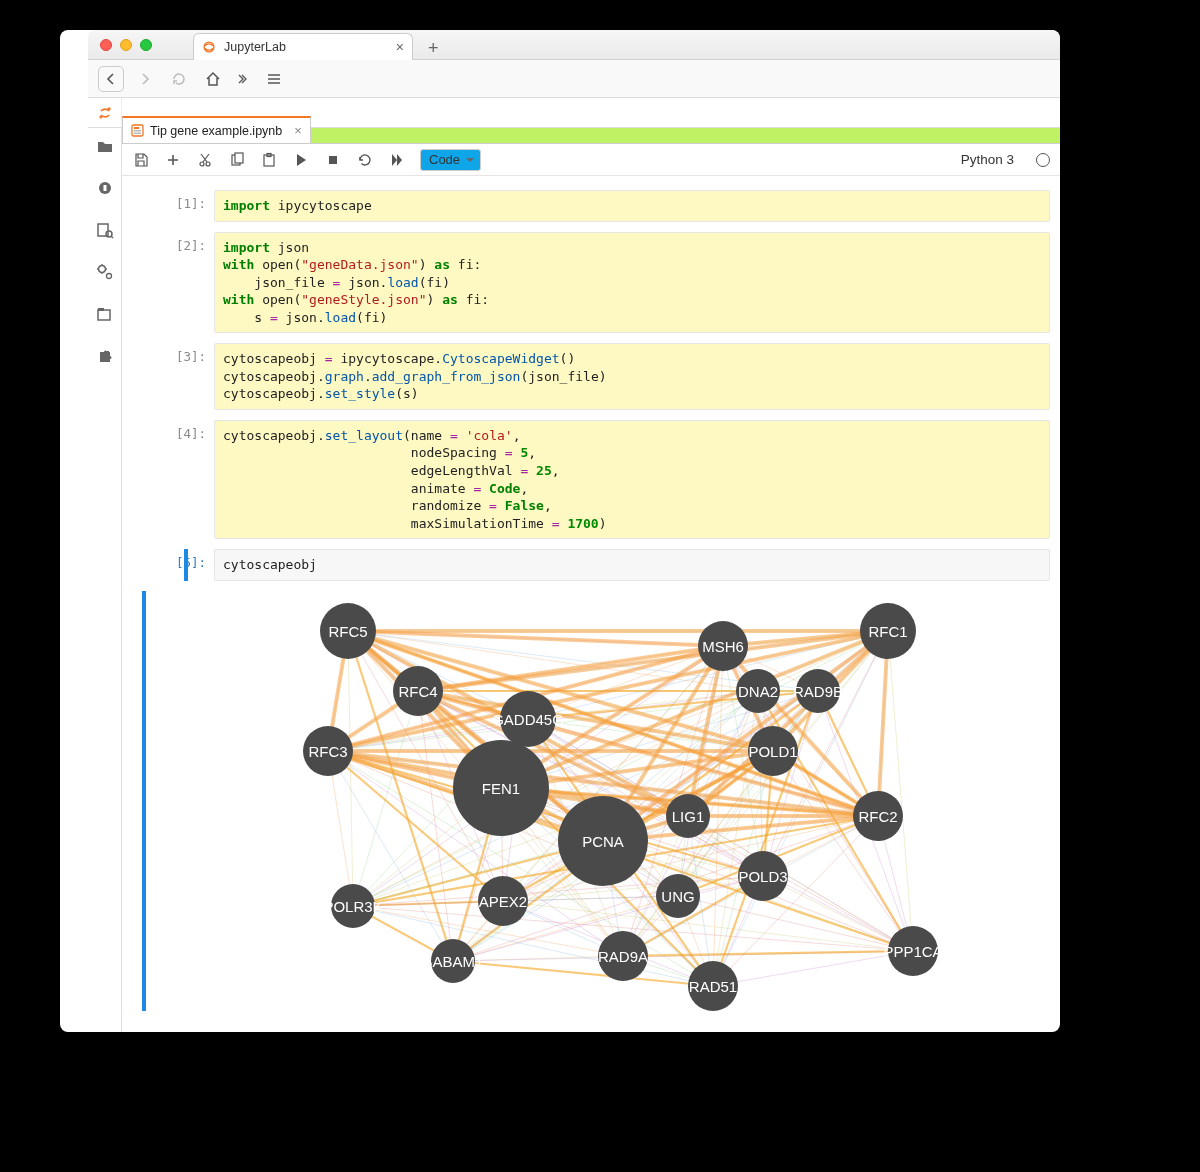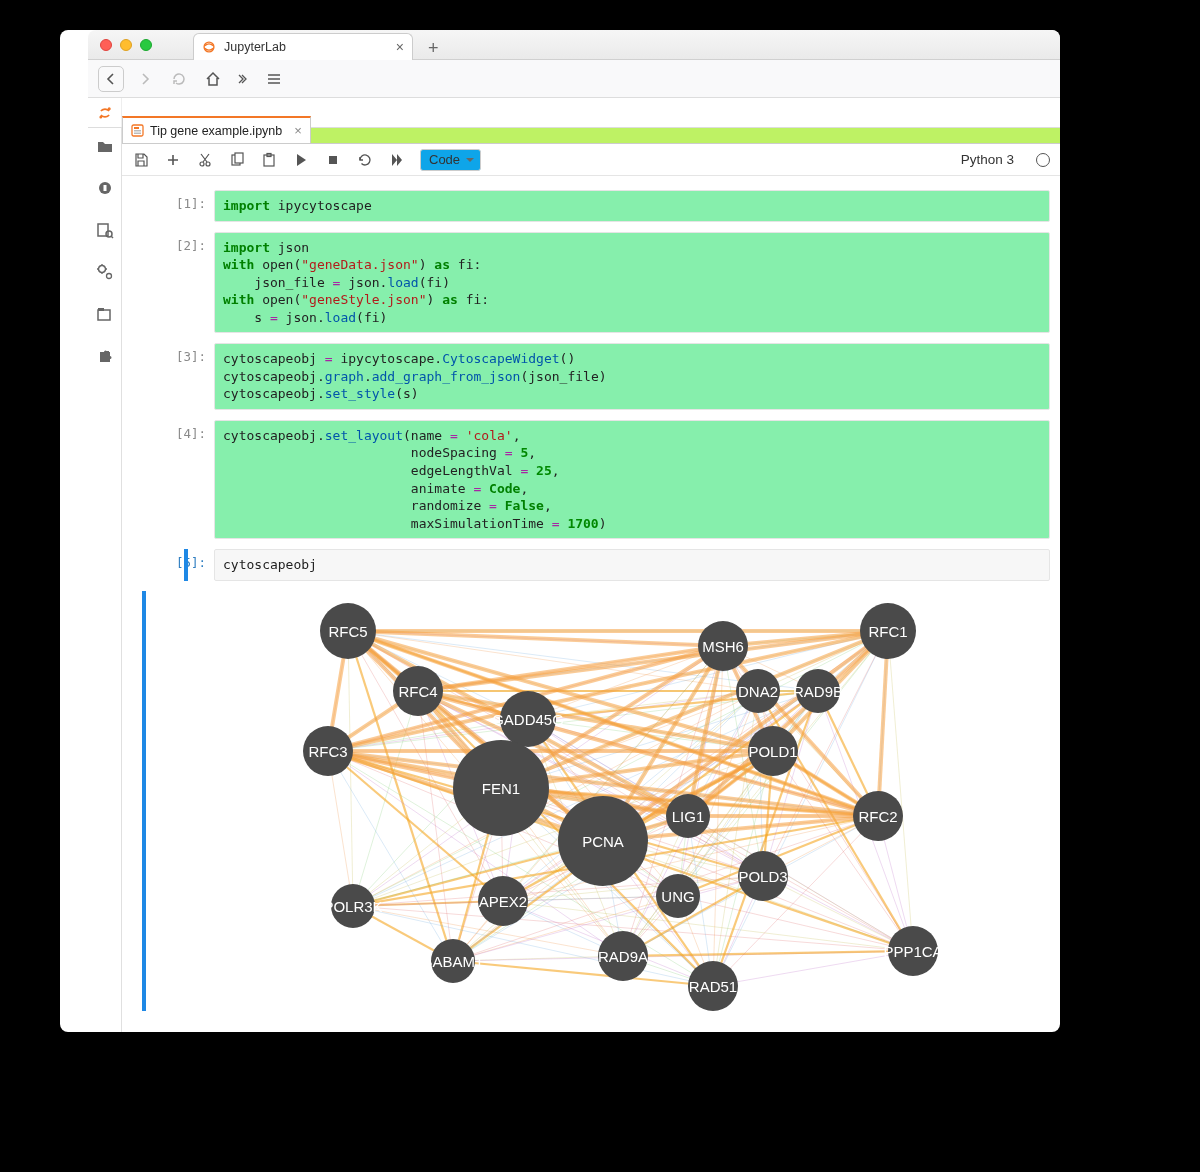"import ipycytoscape" .inputarea { background: #86efac -> #fef9c3 }
